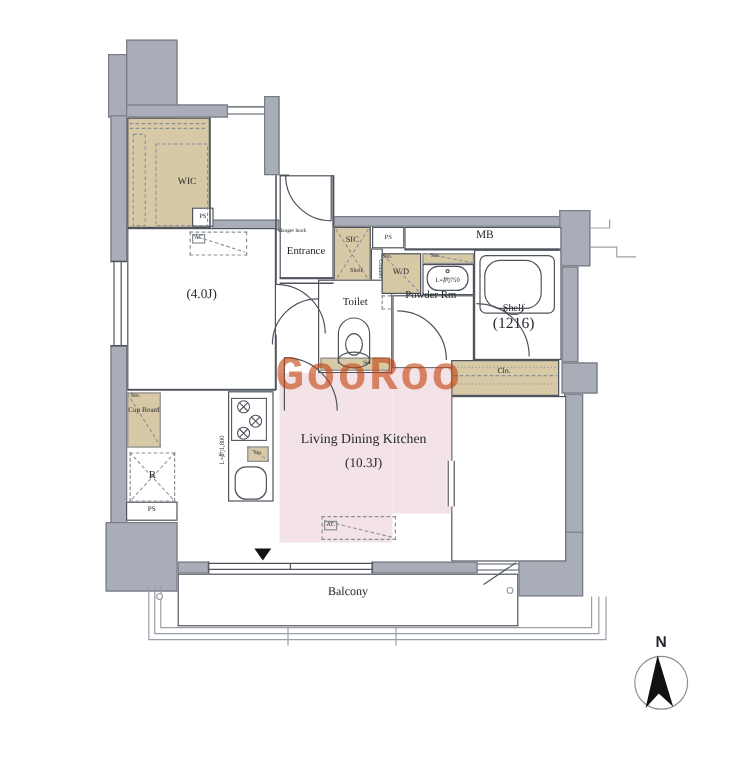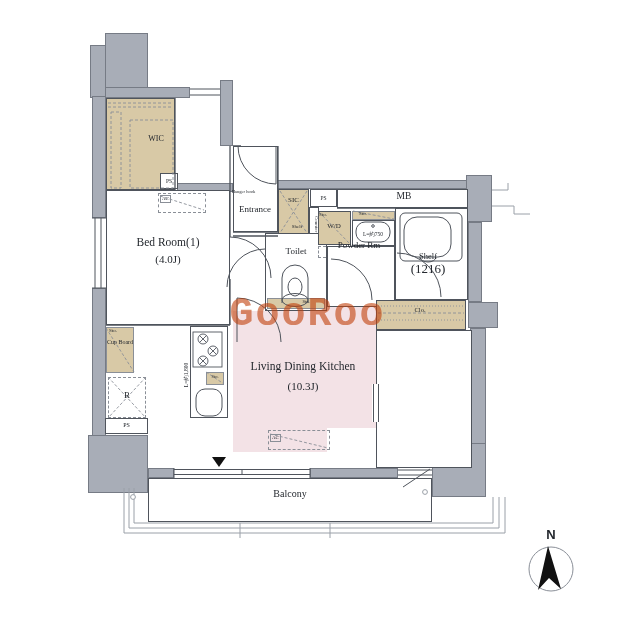"WIC" div.abs { top: 134px -> 146px }
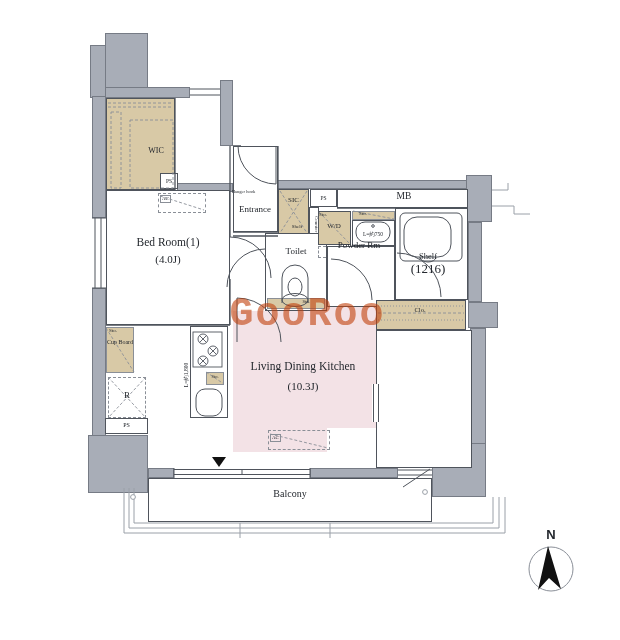"Bed Room(1)" div { html: <div>Bed Room(1)</div> -> none }
